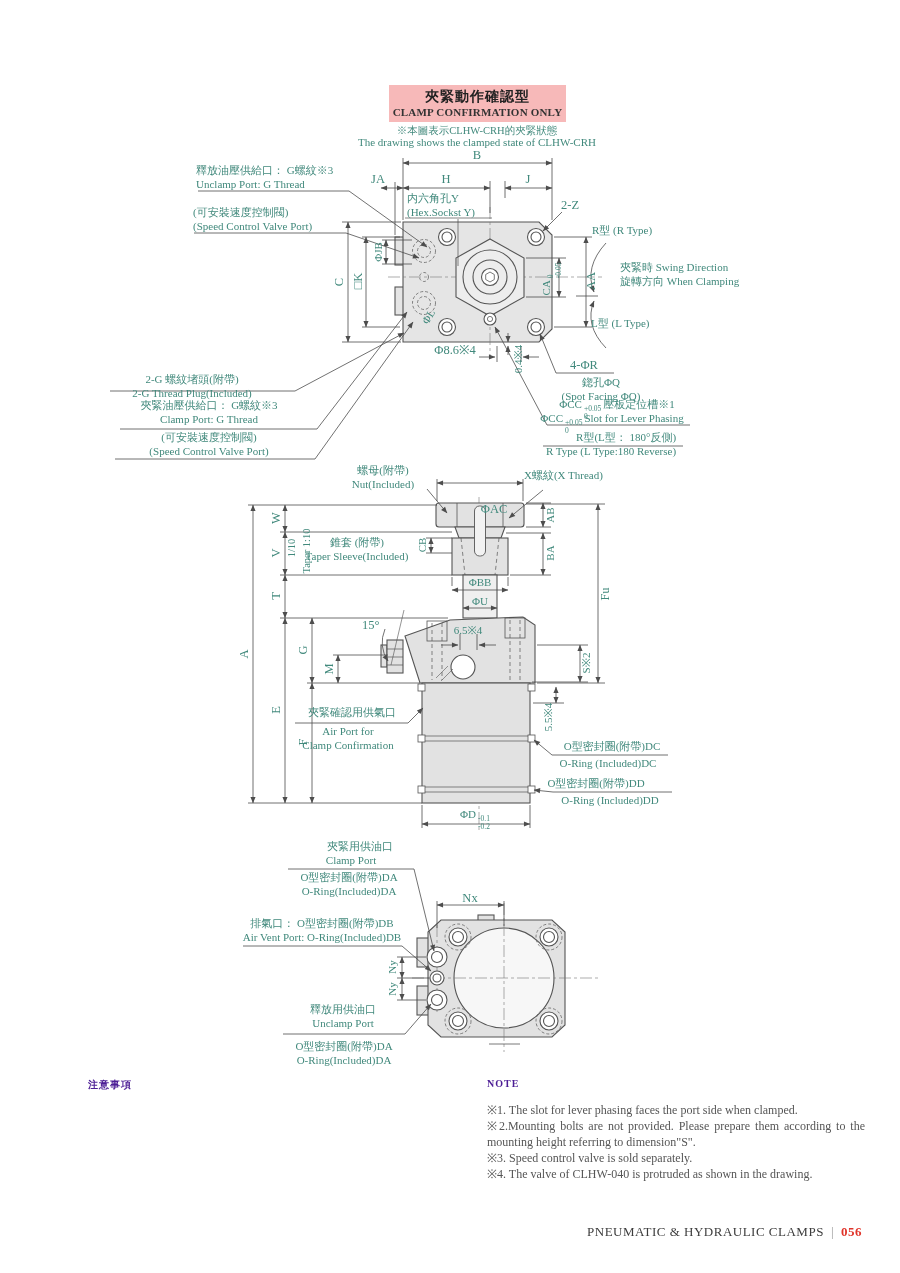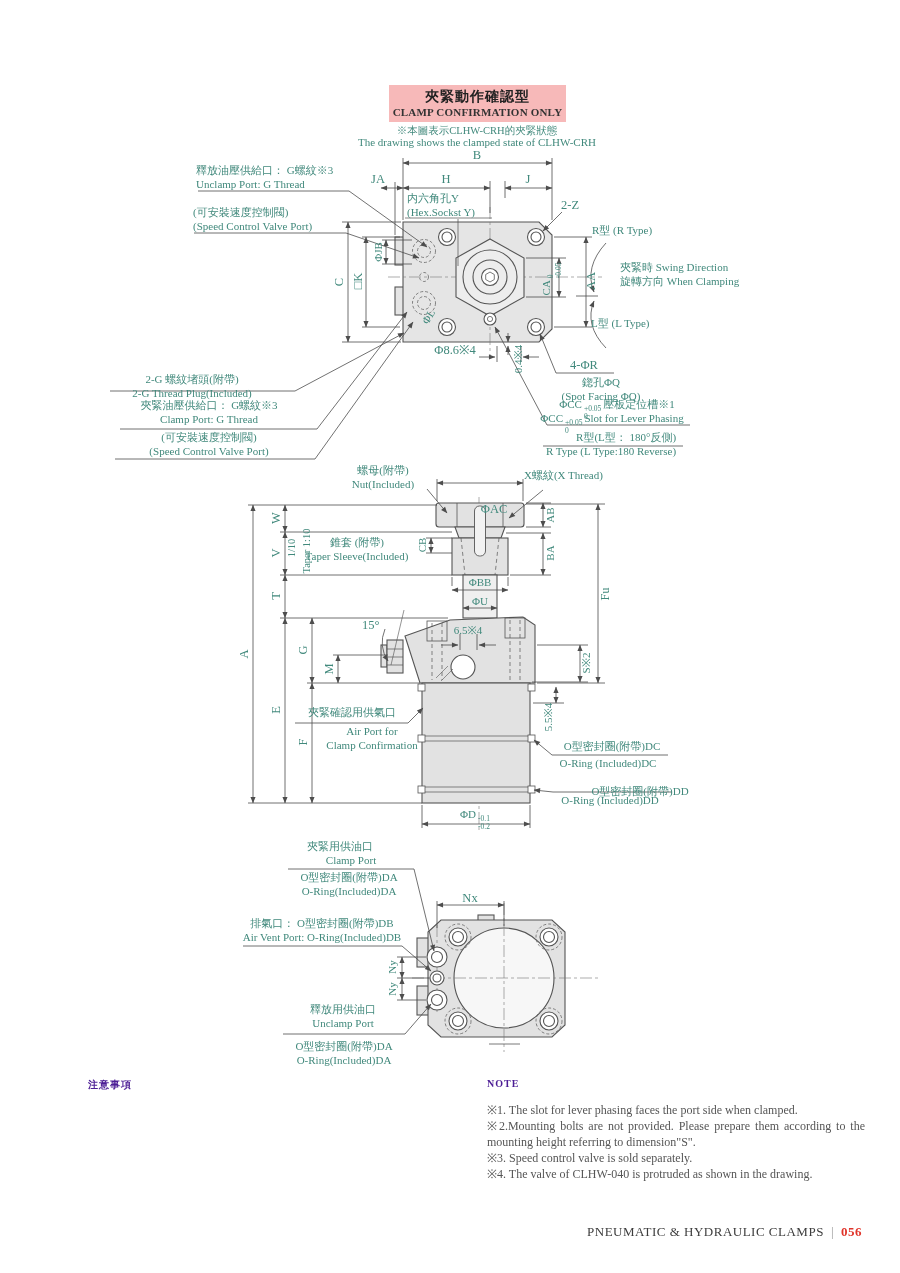"Air Port for" div.lbl { left: 372px -> 348px }
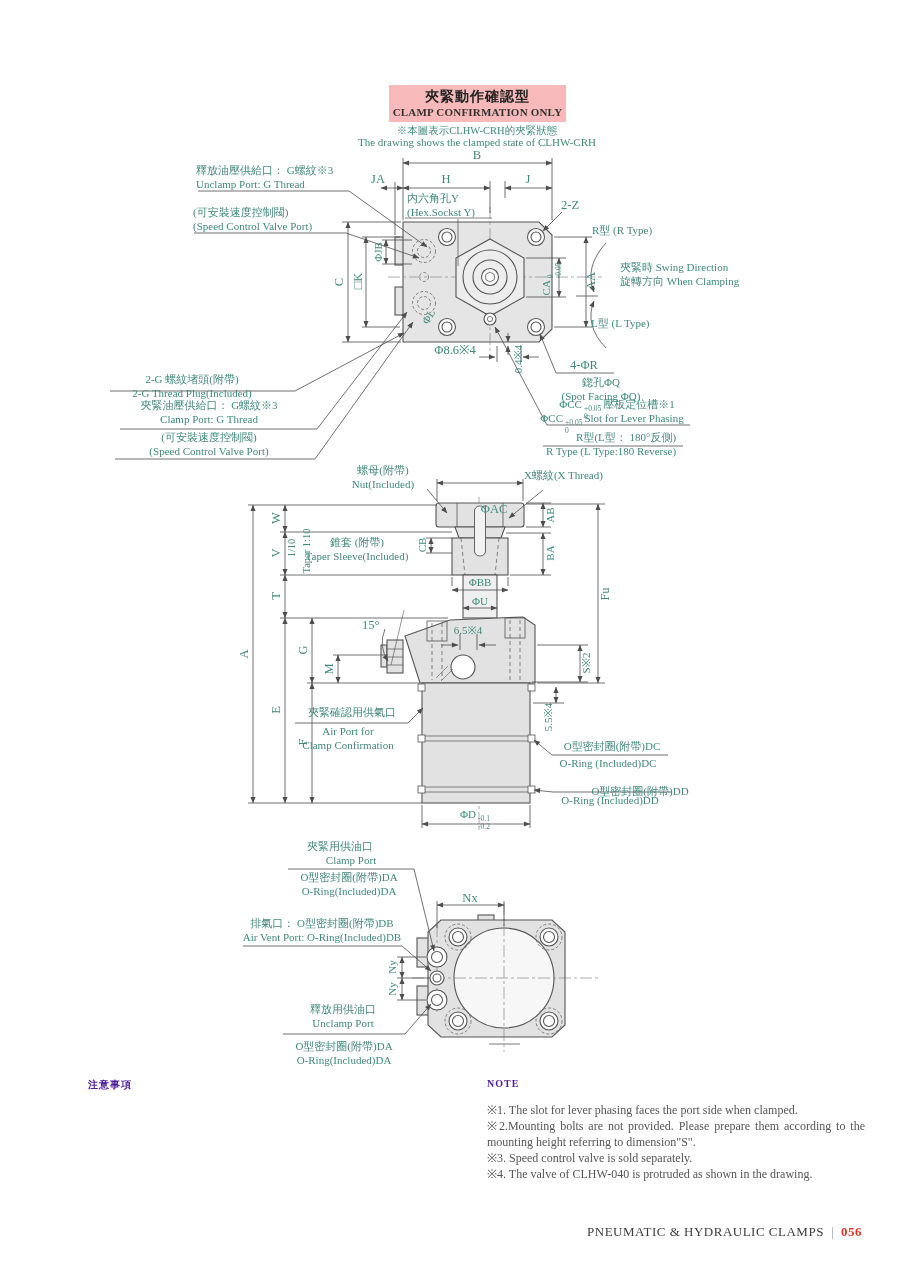"O型密封圈(附帶)DD" div.lbl { left: 640px -> 596px; margin-top: 8px -> none }
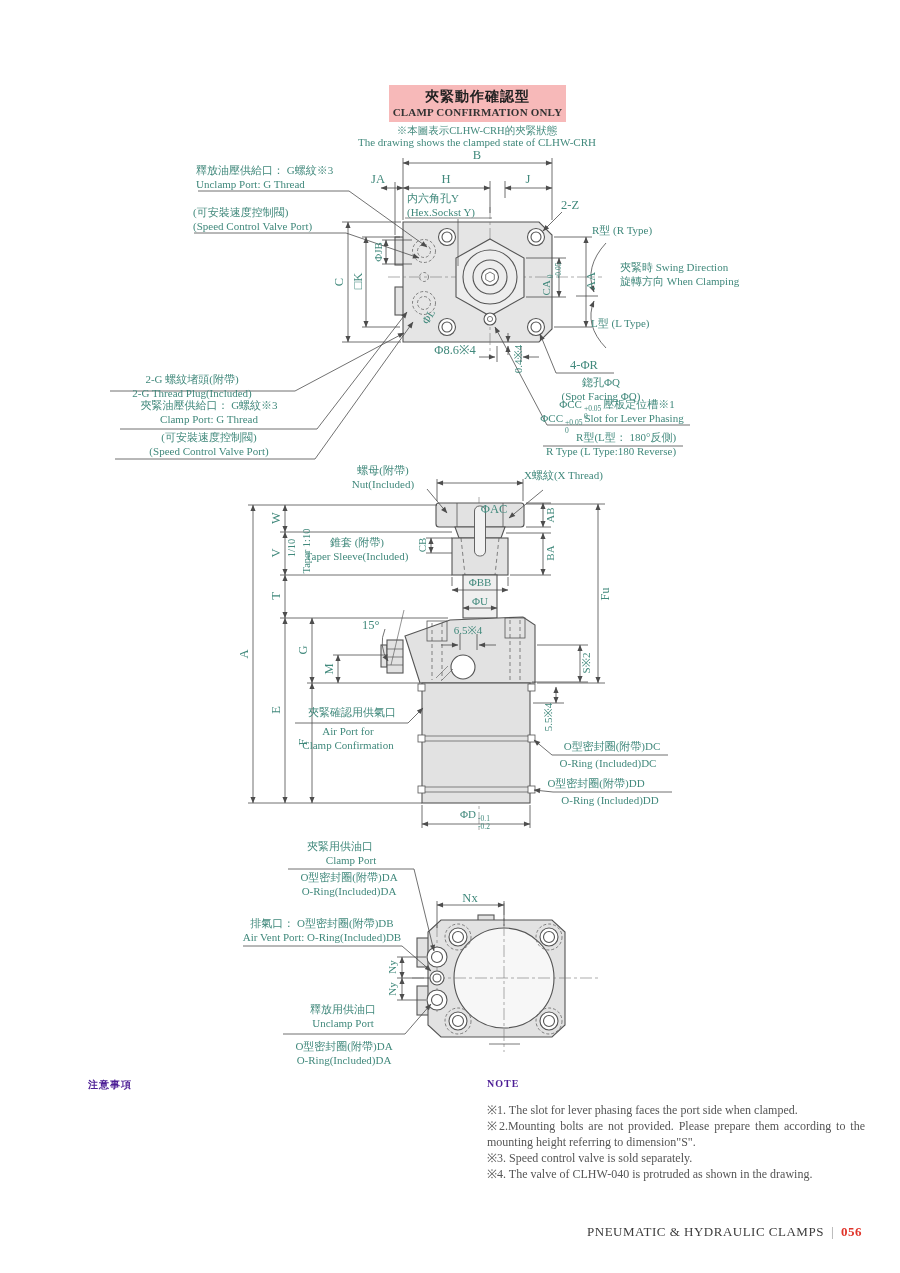"夾緊用供油口" div.lbl { left: 340px -> 360px }
